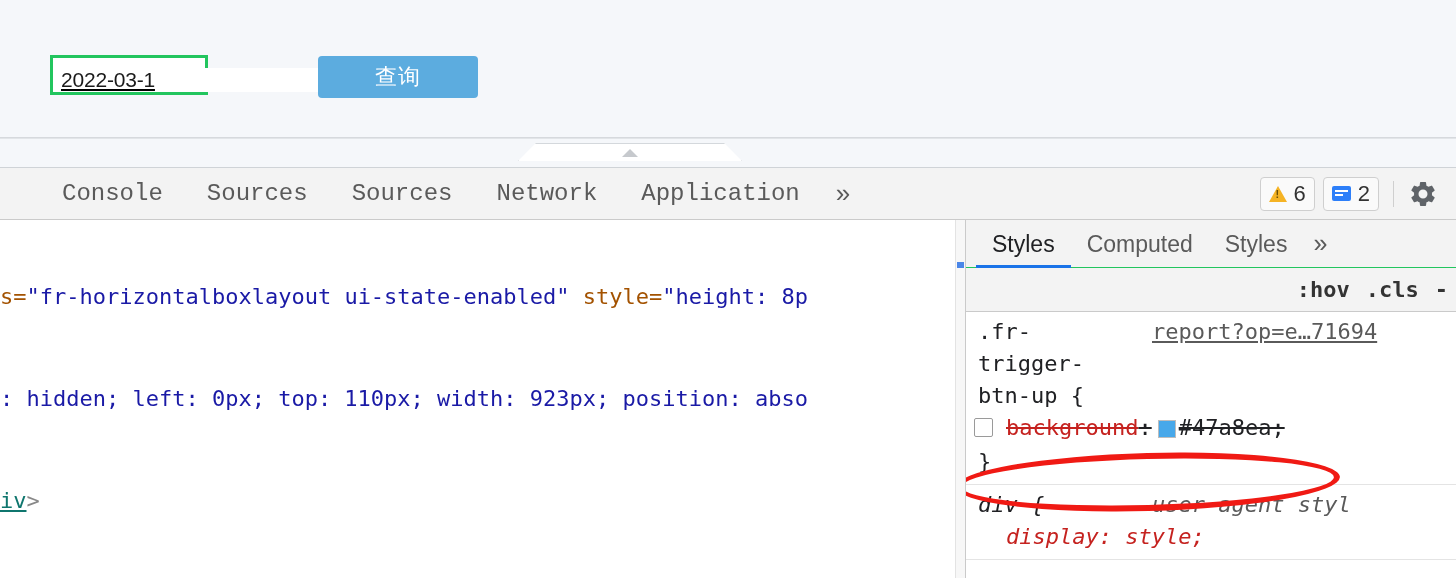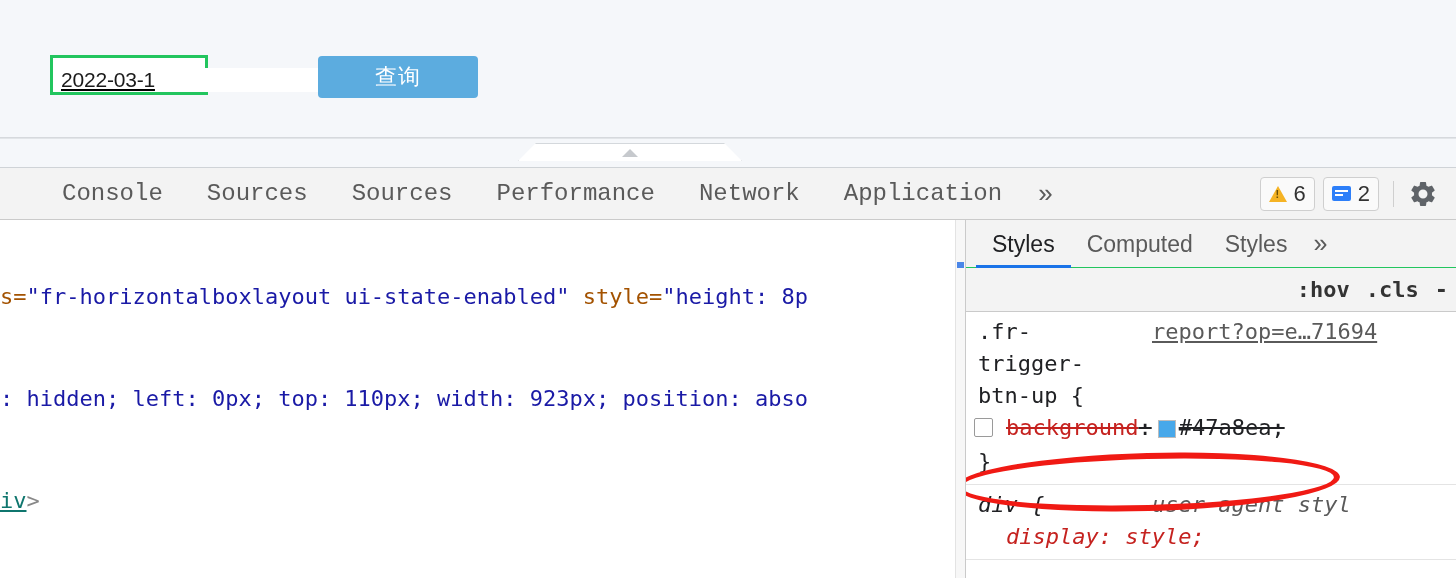"Performance" div.dt-tab { html: <div>Performance</div> -> none }
